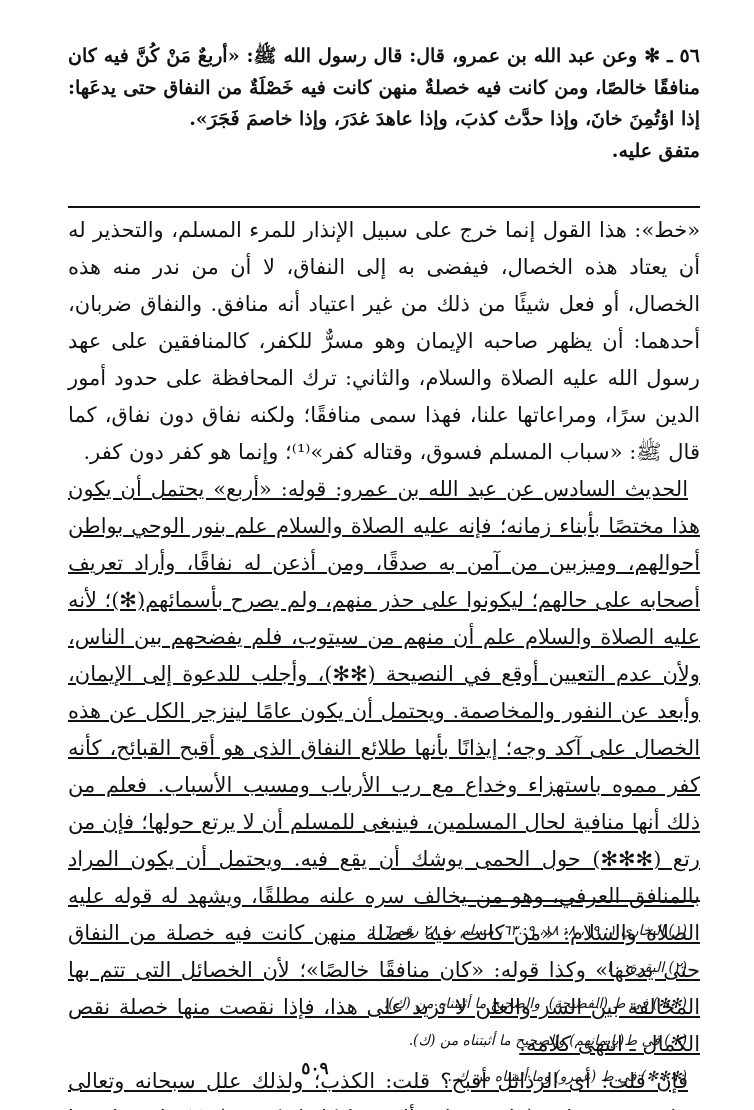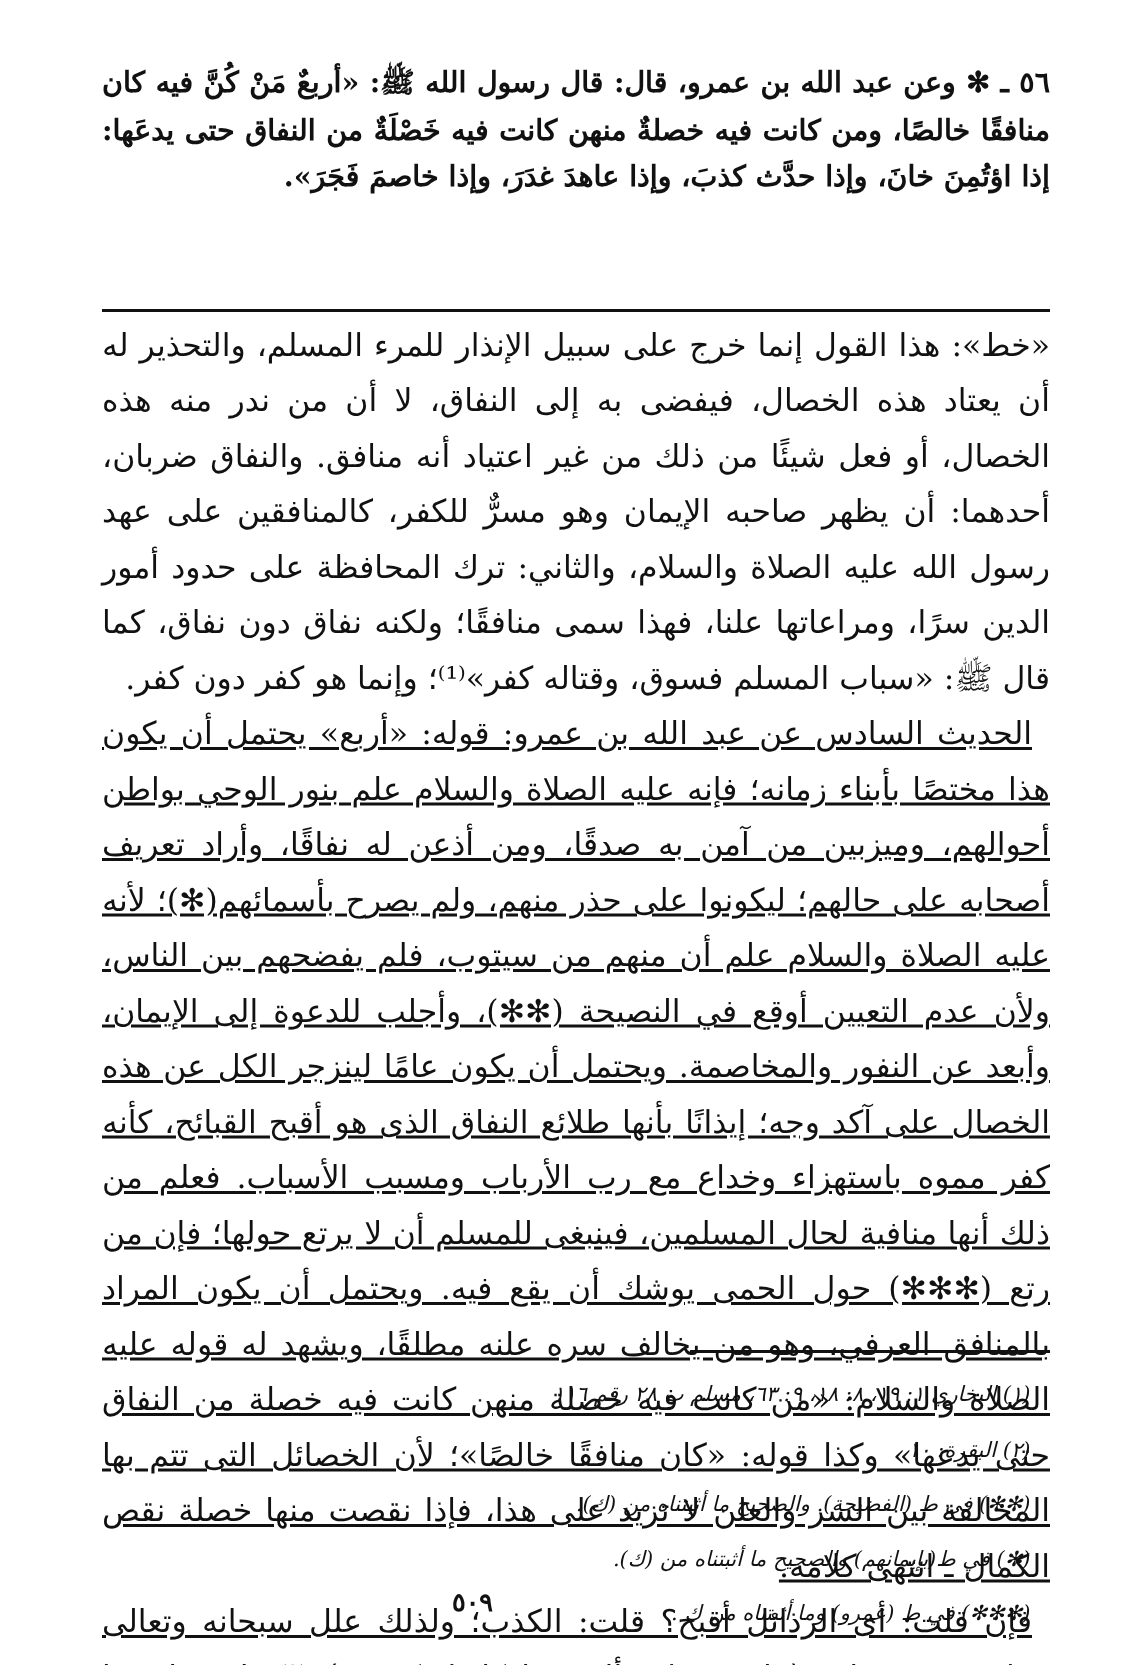"متفق عليه." p { html: none -> <p>متفق عليه.</p> }
